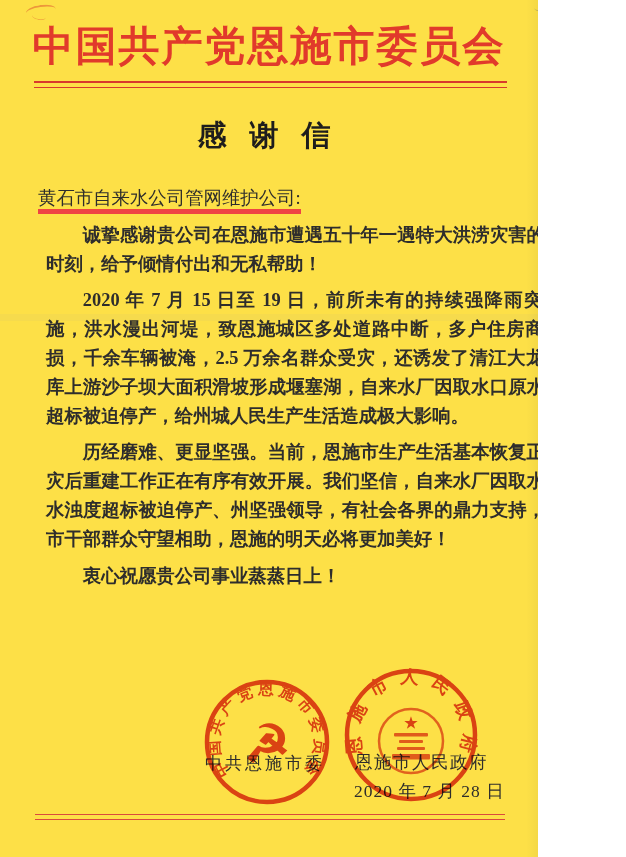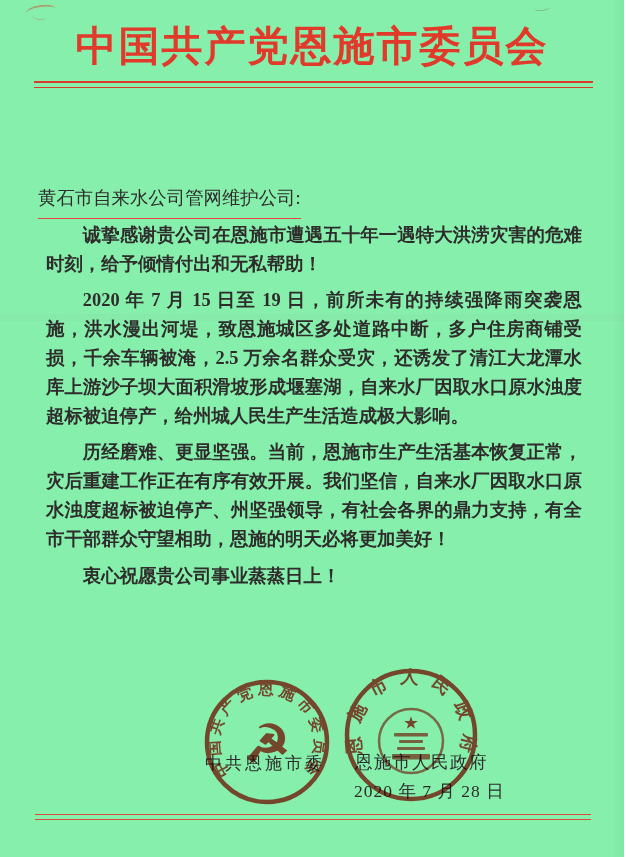"中国共产党恩施市委员会" .page { background: #86efac -> #fde047; width: 624px -> 538px }
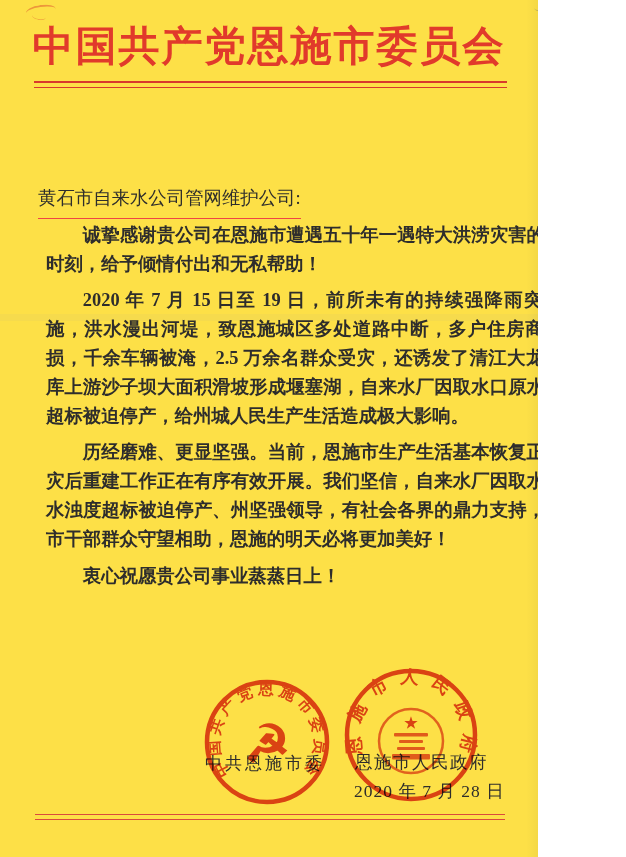"感谢信" div.letter-title { html: none -> <div>感谢信</div> }
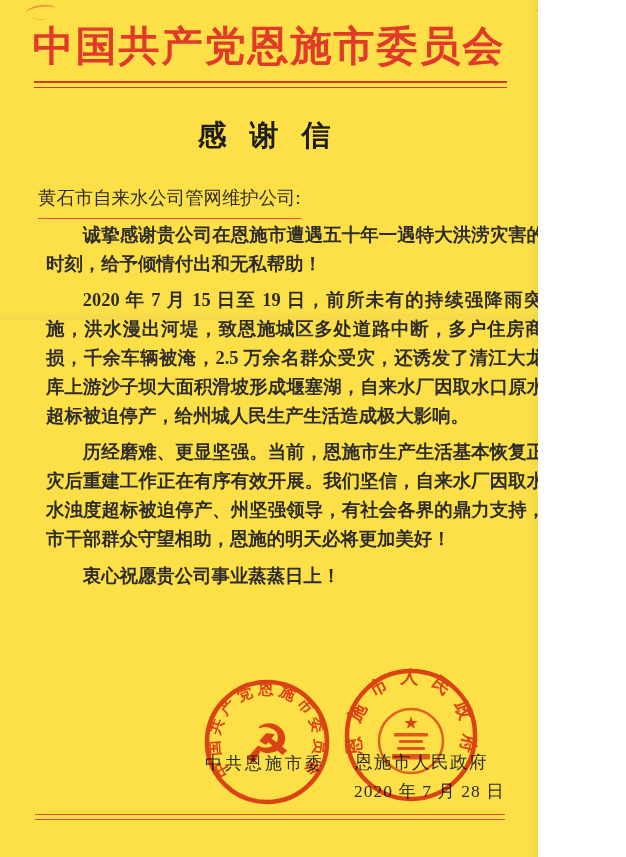"黄石市自来水公司管网维护公司:" .salutation-text { border-bottom: 1px solid #ef4444 -> 5px solid #ef4444; padding-bottom: 10px -> 1px }
